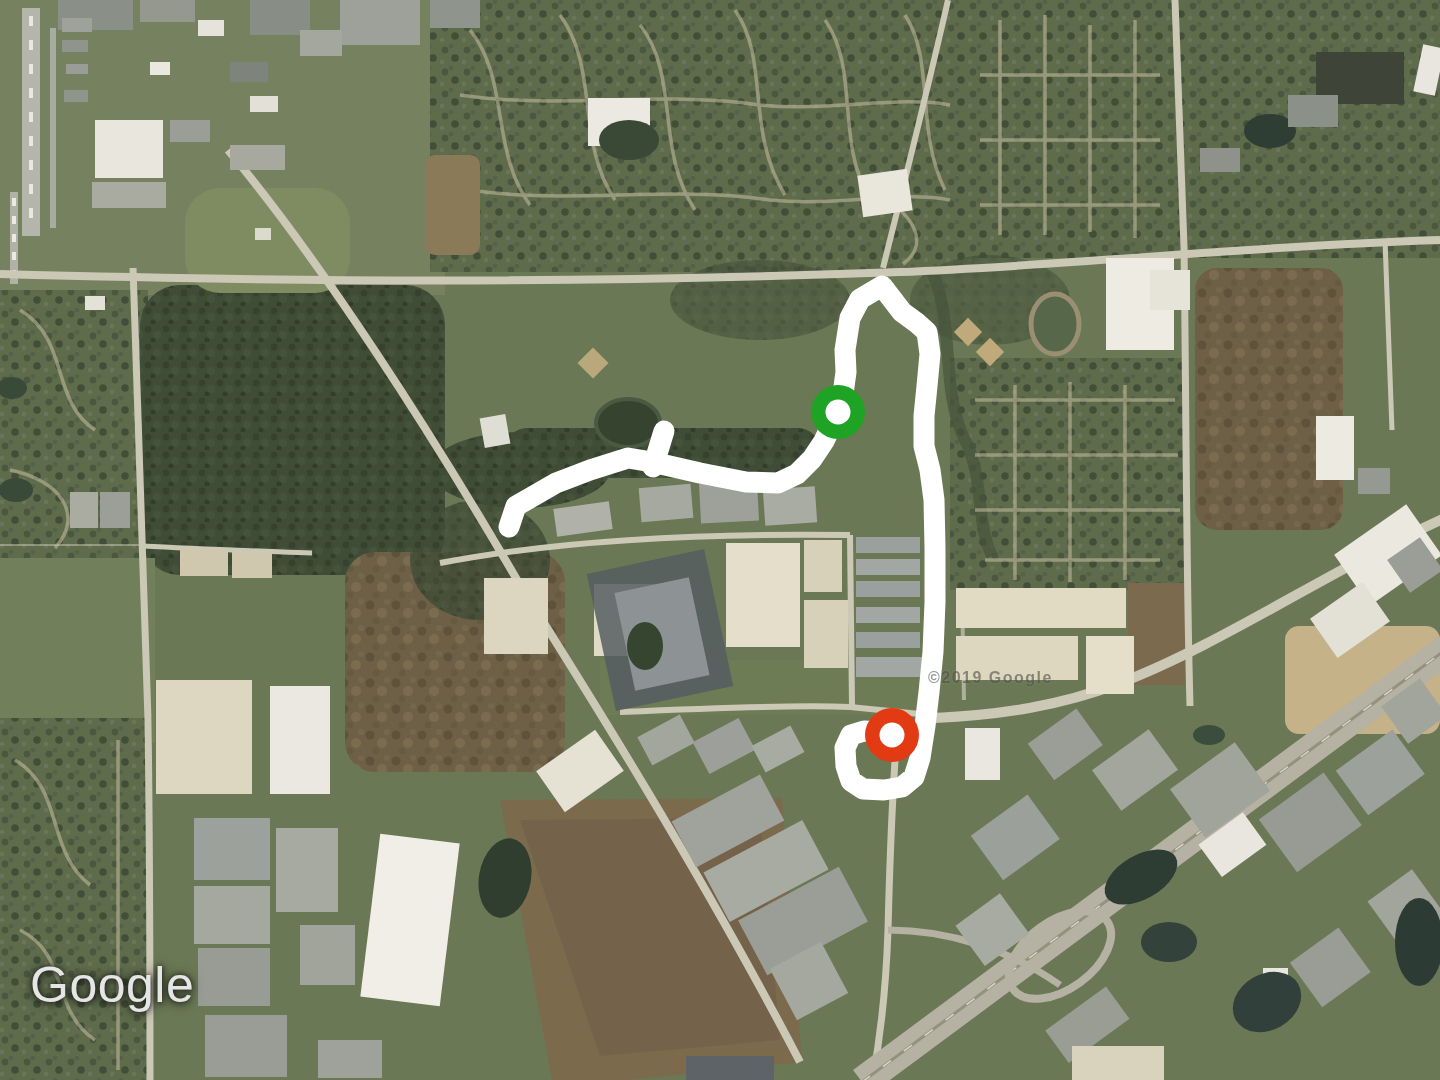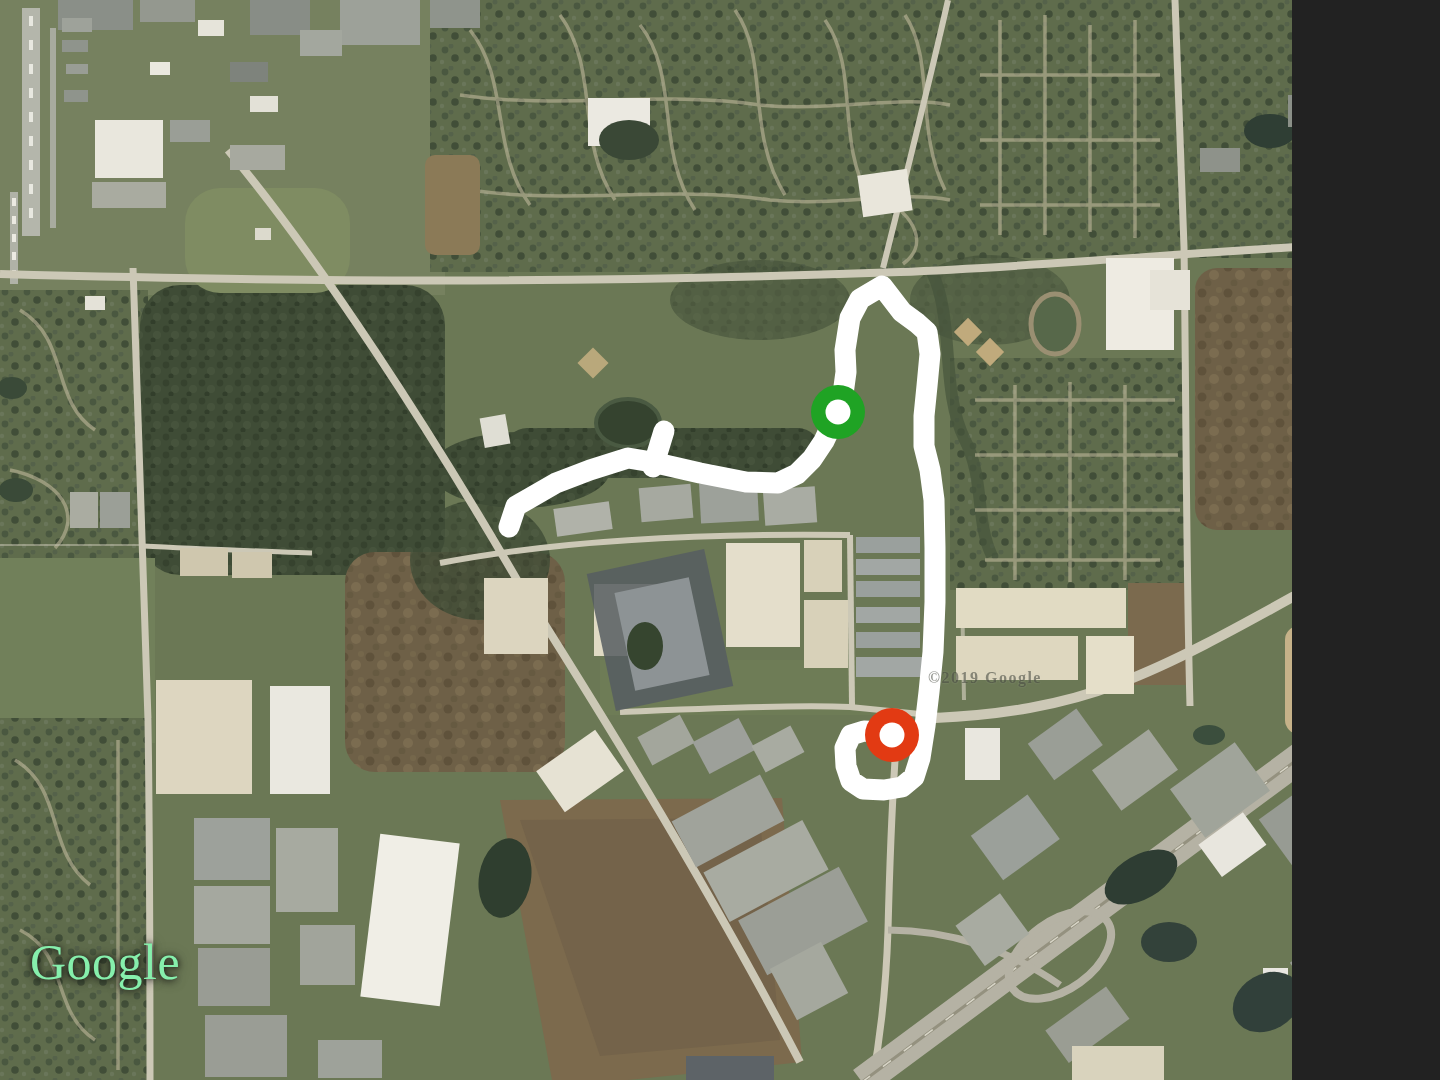"©2019 Google" .stage { font-family: Liberation Serif, serif -> Liberation Sans, sans-serif; width: 1292px -> 1440px }
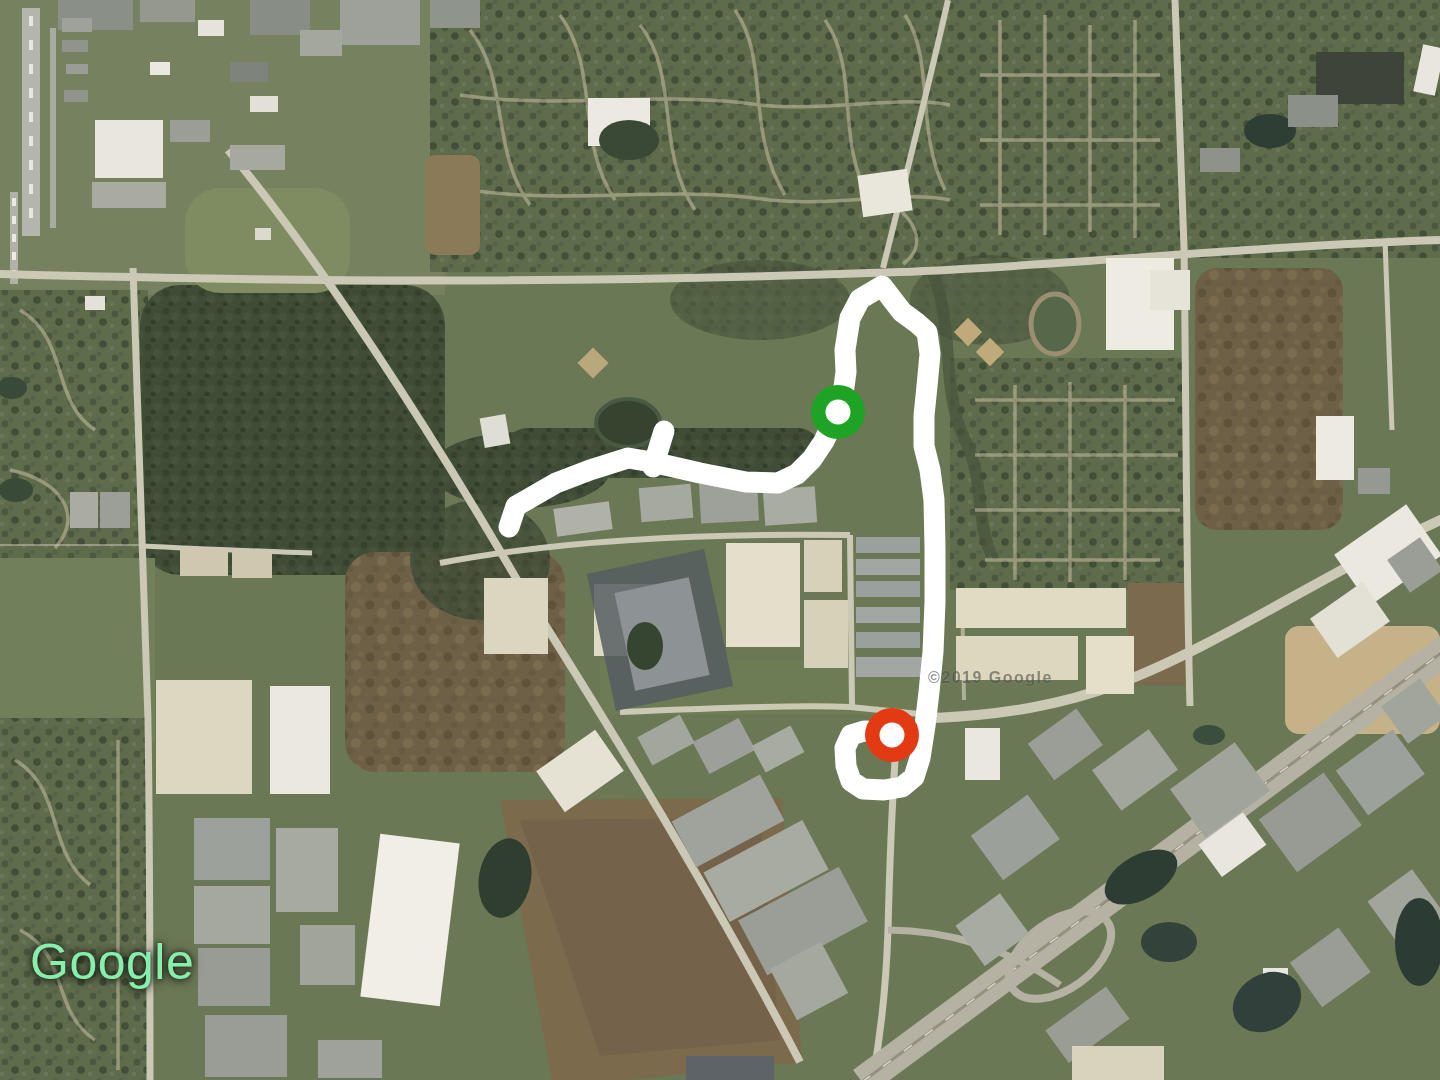"Google" .google-logo { color: #86efac -> #e5e5e5; top: 933px -> 956px }
